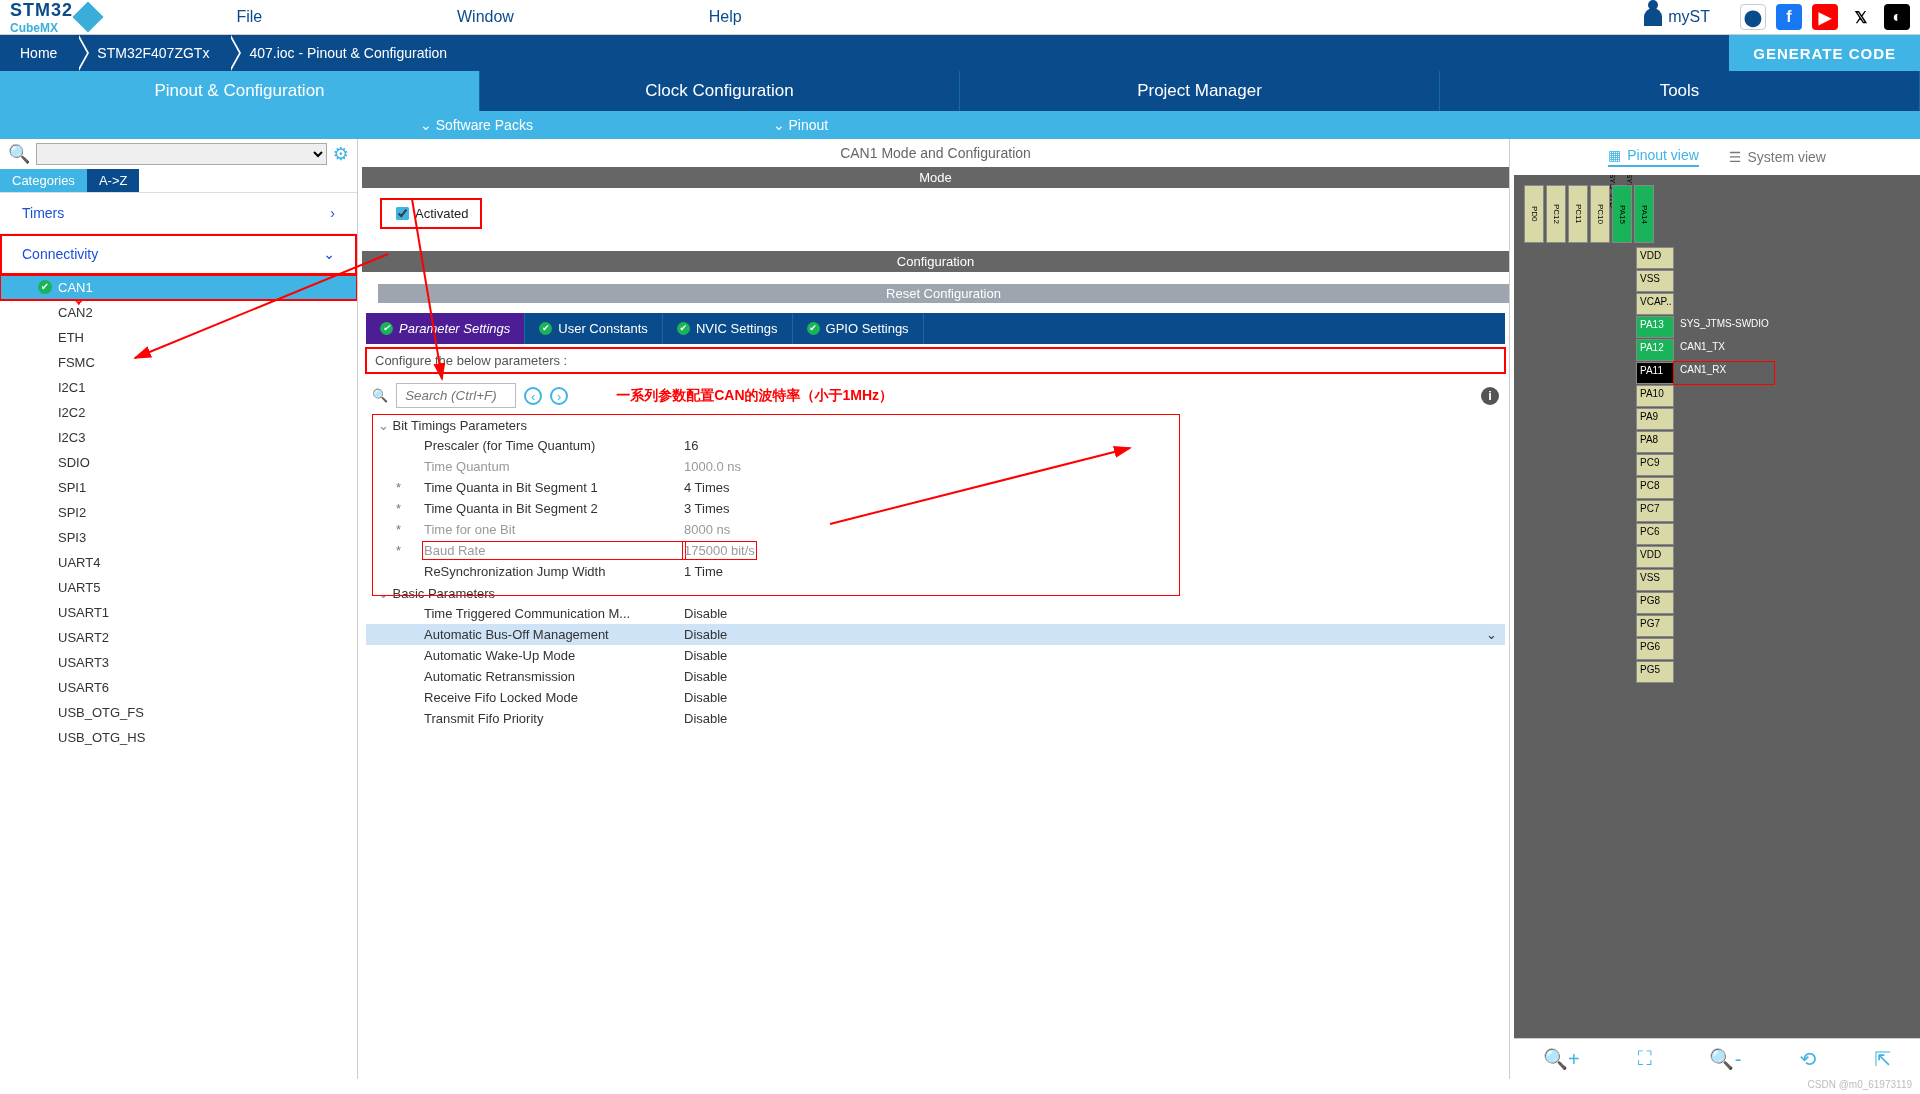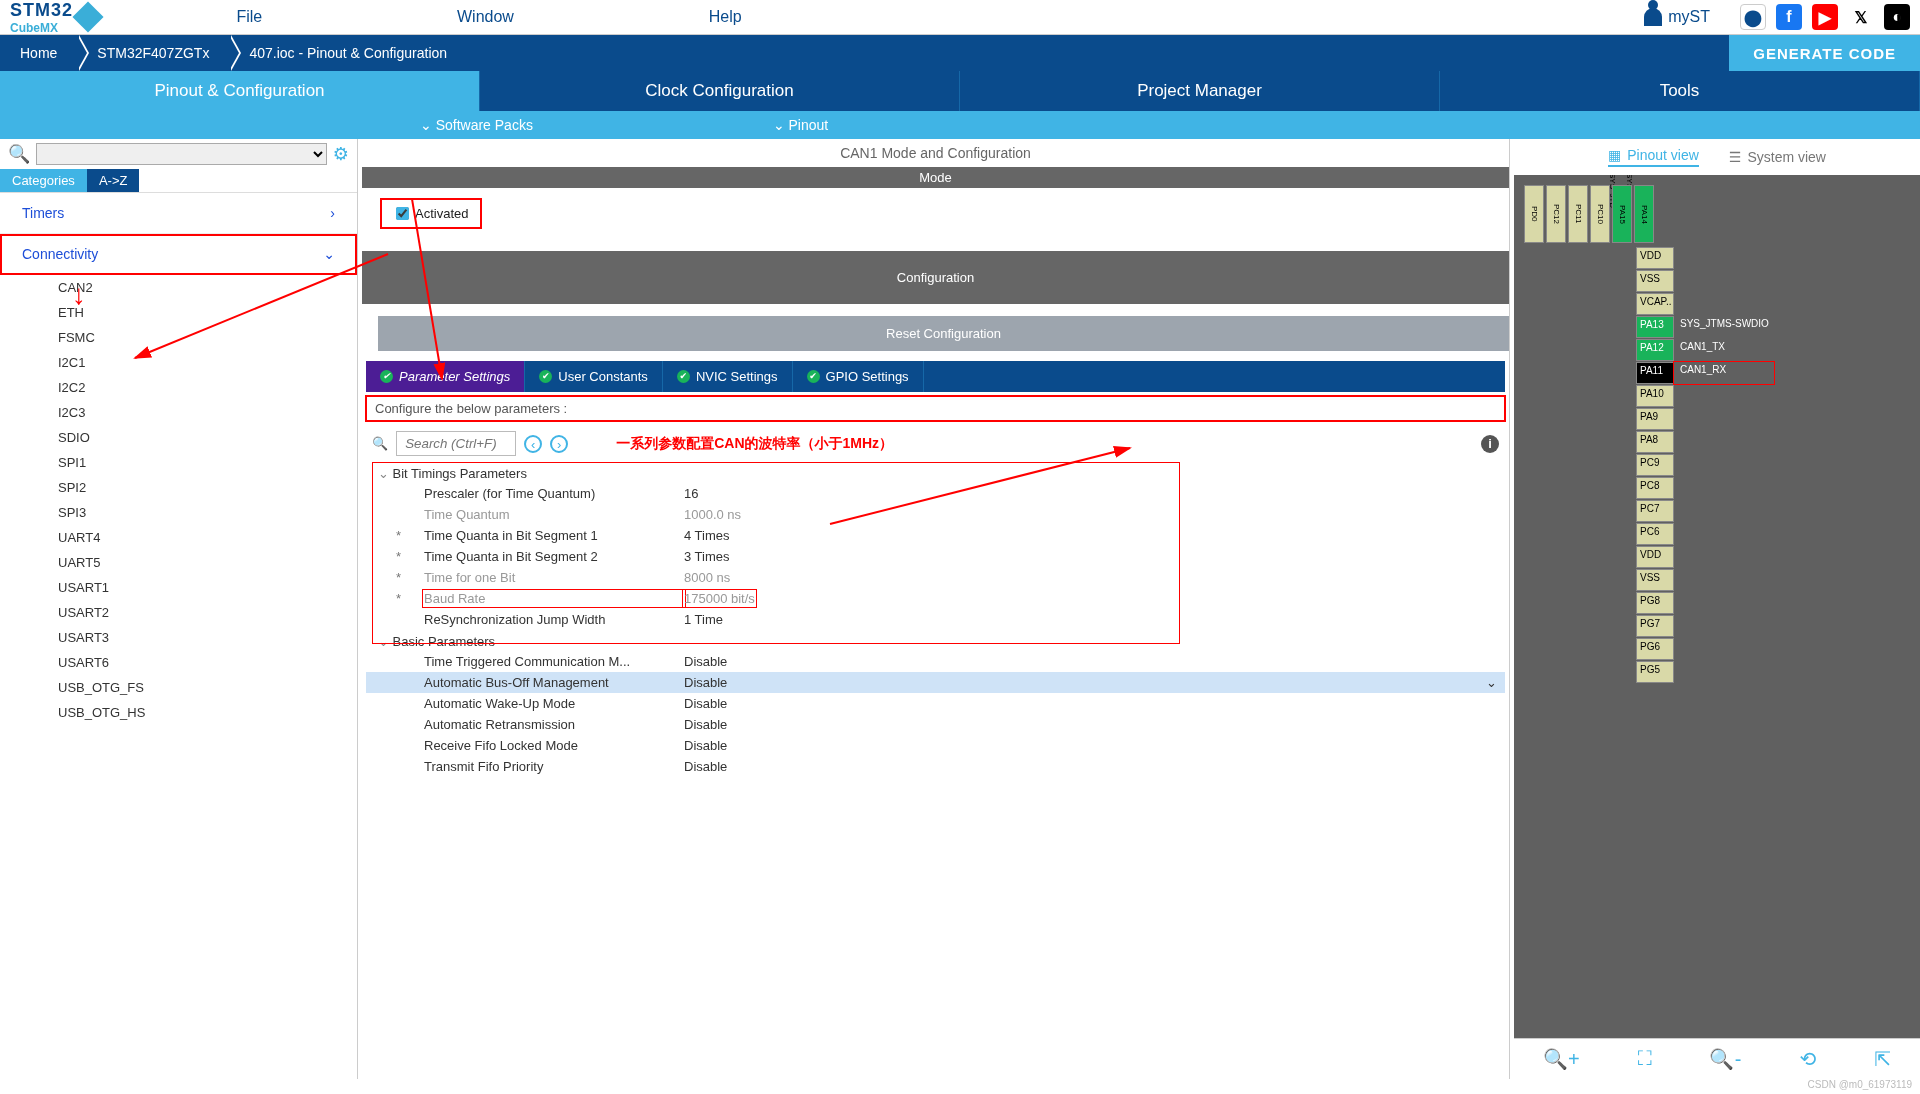"Configuration" .conf-bar { padding: 19px -> 3px }
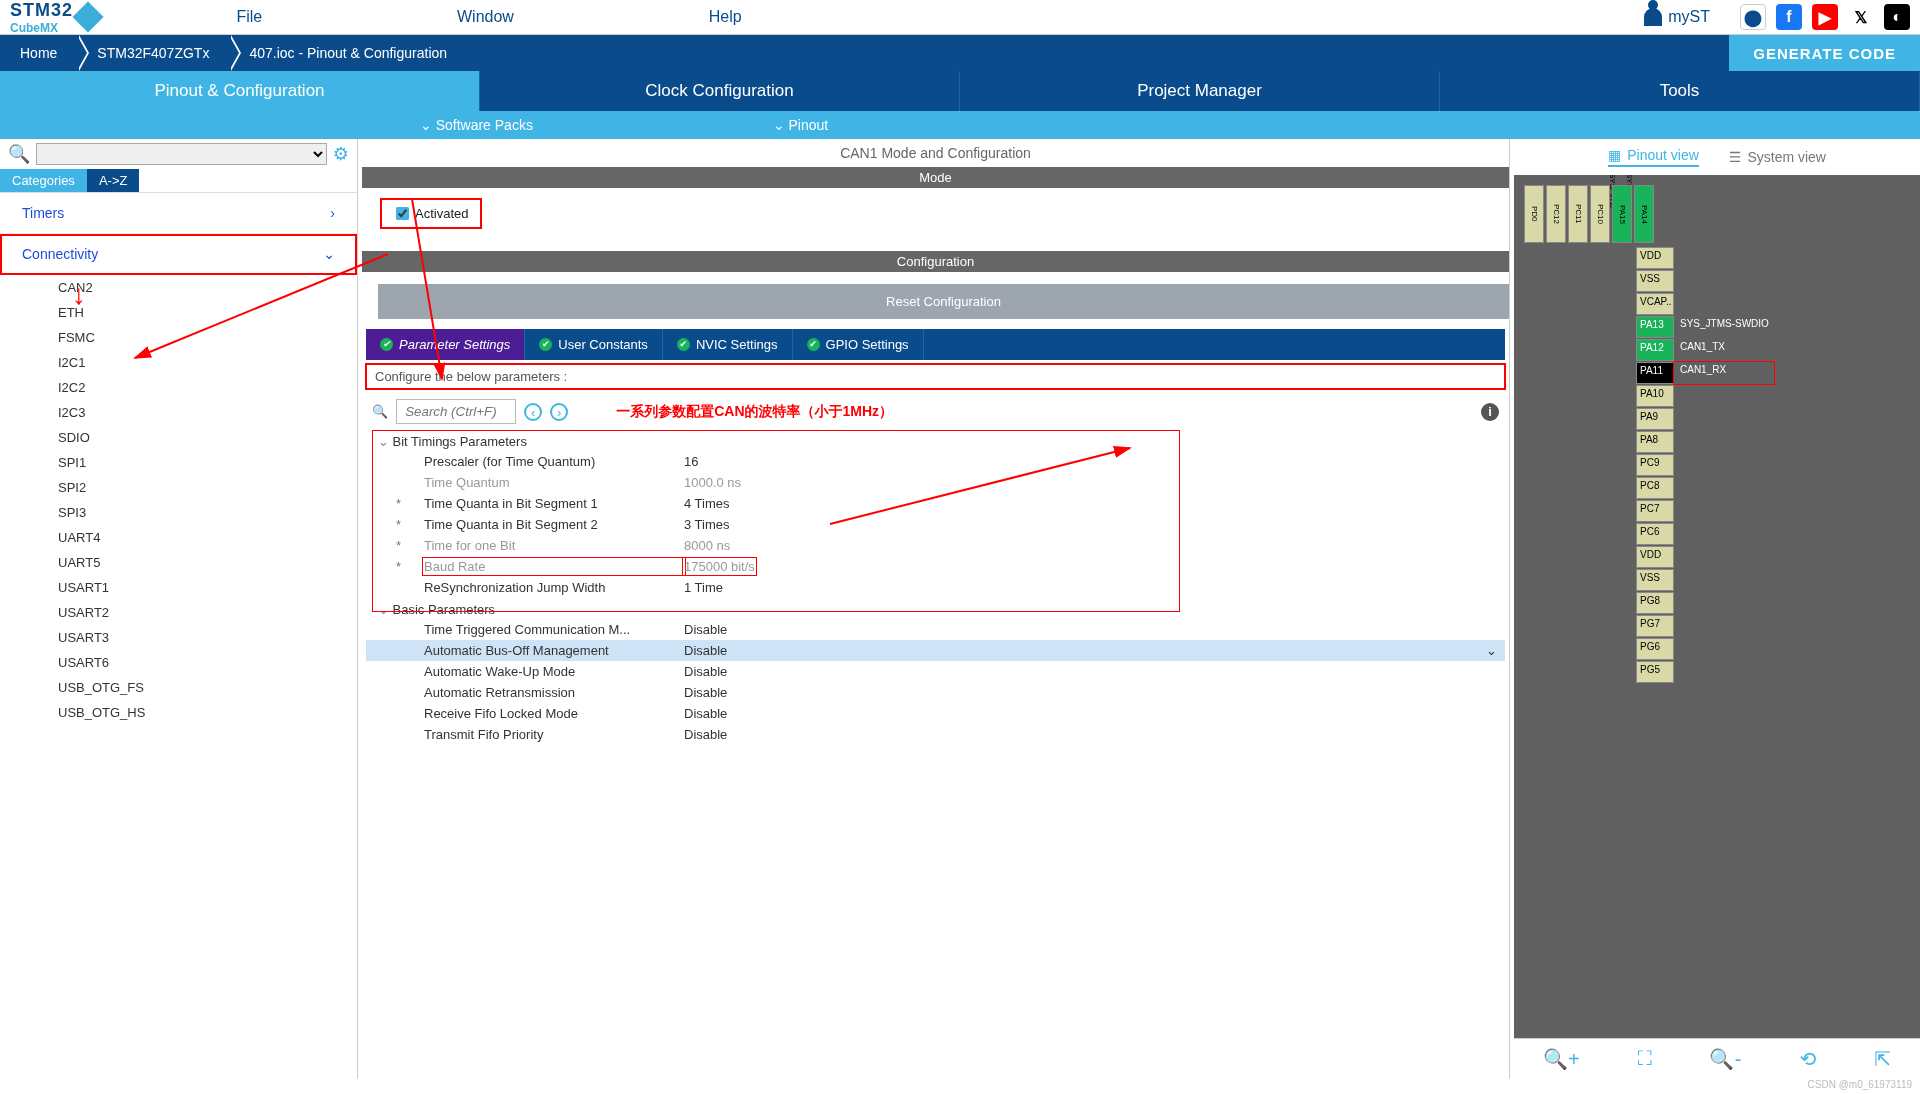"CAN1" div.cat-item { html: none -> <div>CAN1</div> }
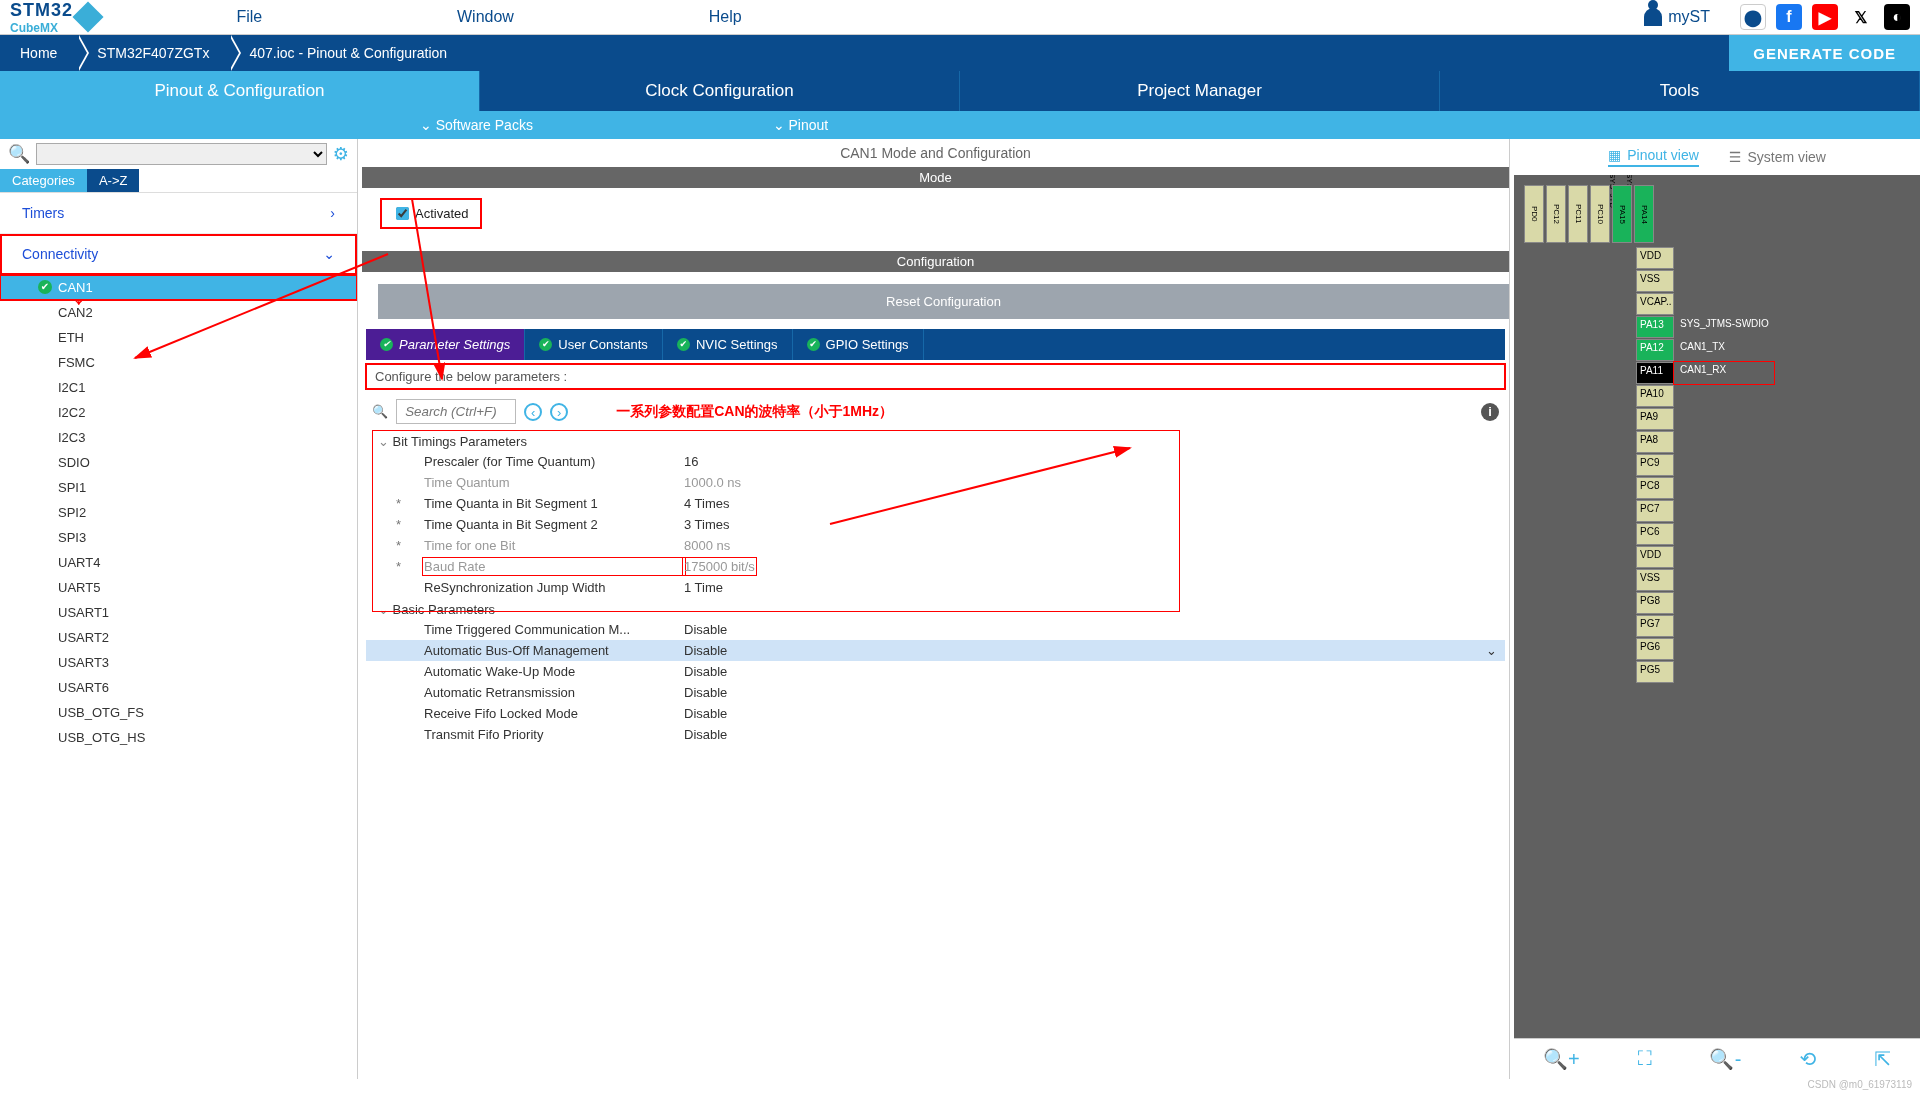"Reset Configuration" .reset-btn { padding: 10px 16px -> 2px 16px }
